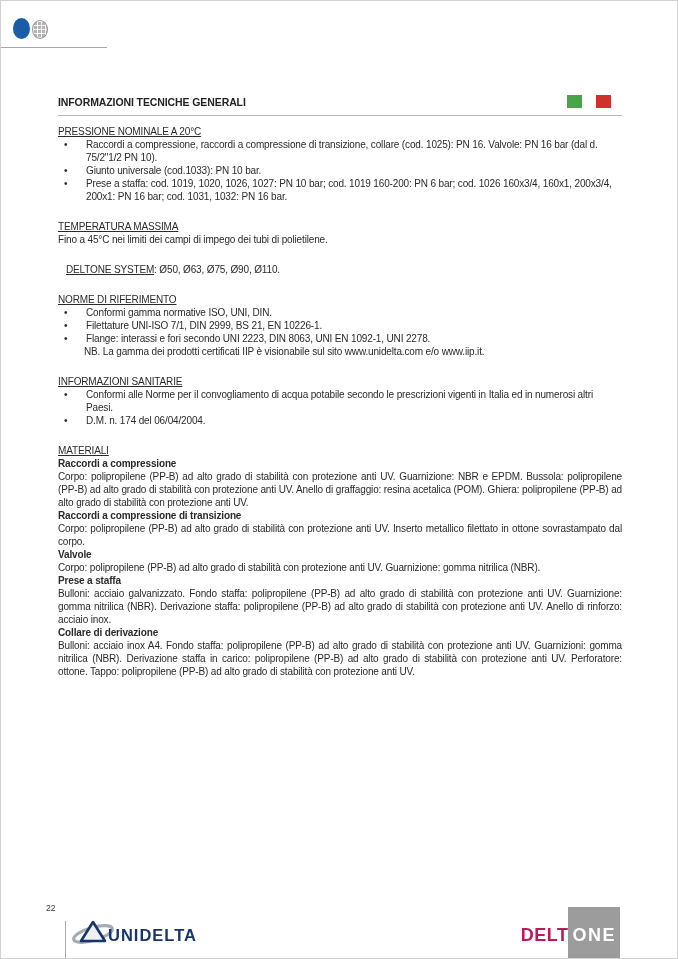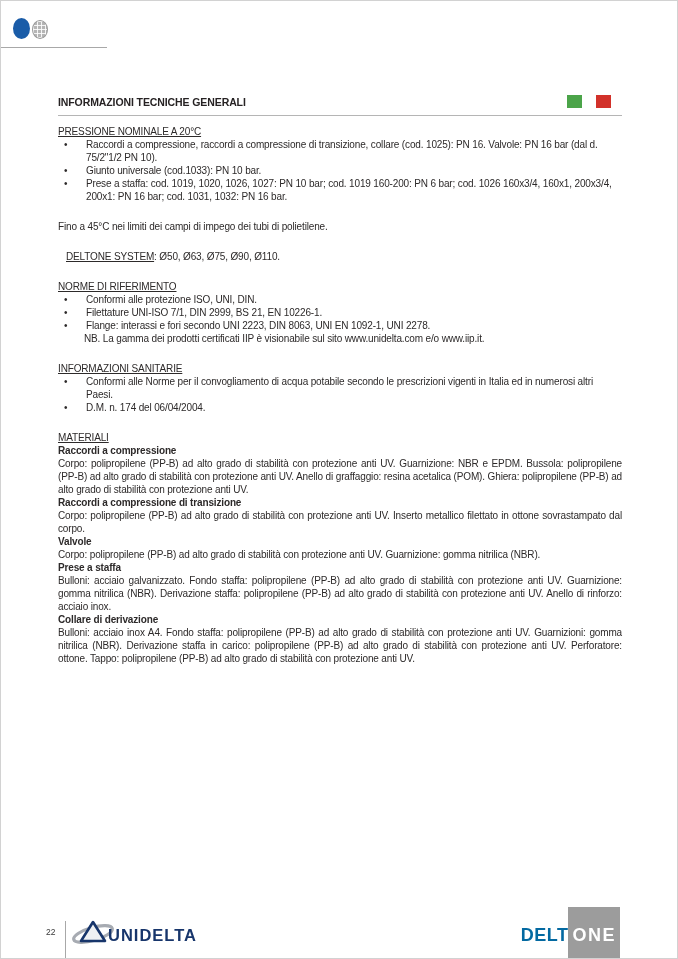"TEMPERATURA MASSIMA" h3.sec-title { html: none -> <h3>TEMPERATURA MASSIMA</h3> }
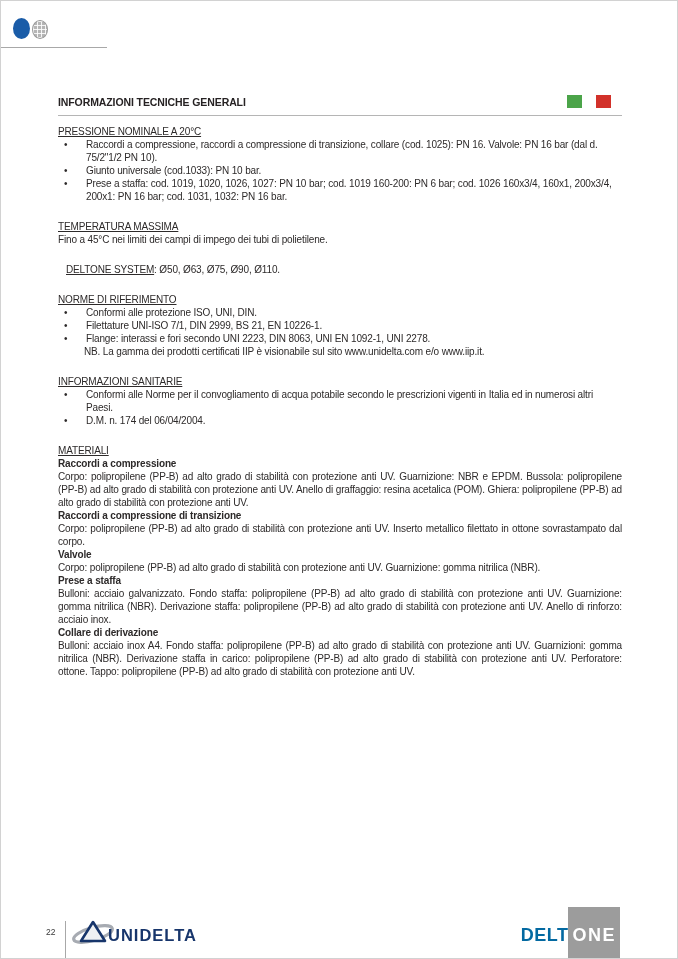"Conformi alle protezione ISO, UNI," li { text: alle protezione -> gamma normative }
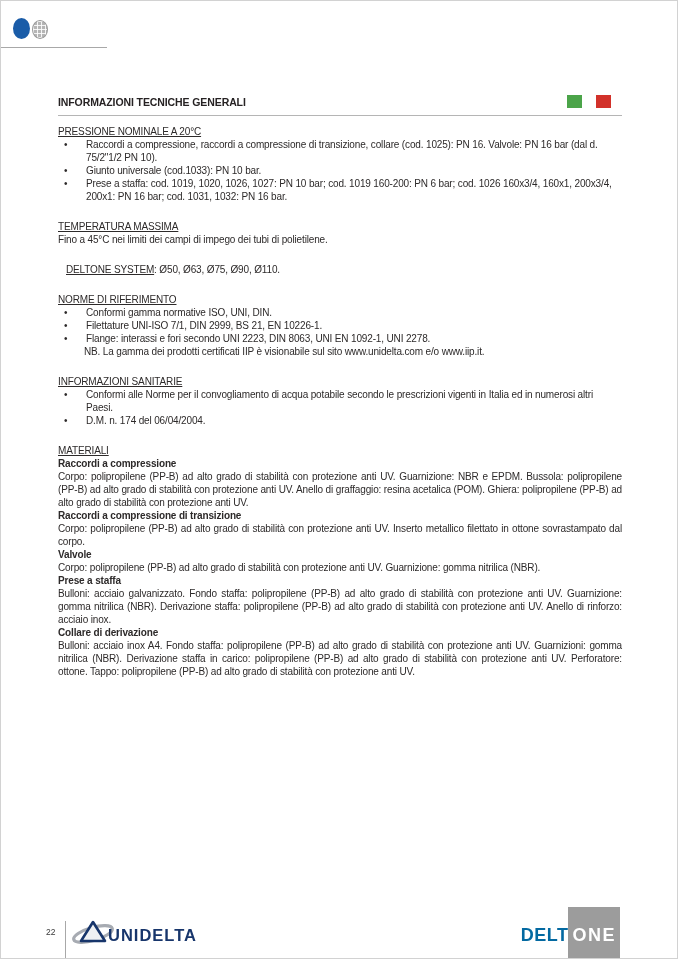"22" .page-num { top: 926px -> 902px }
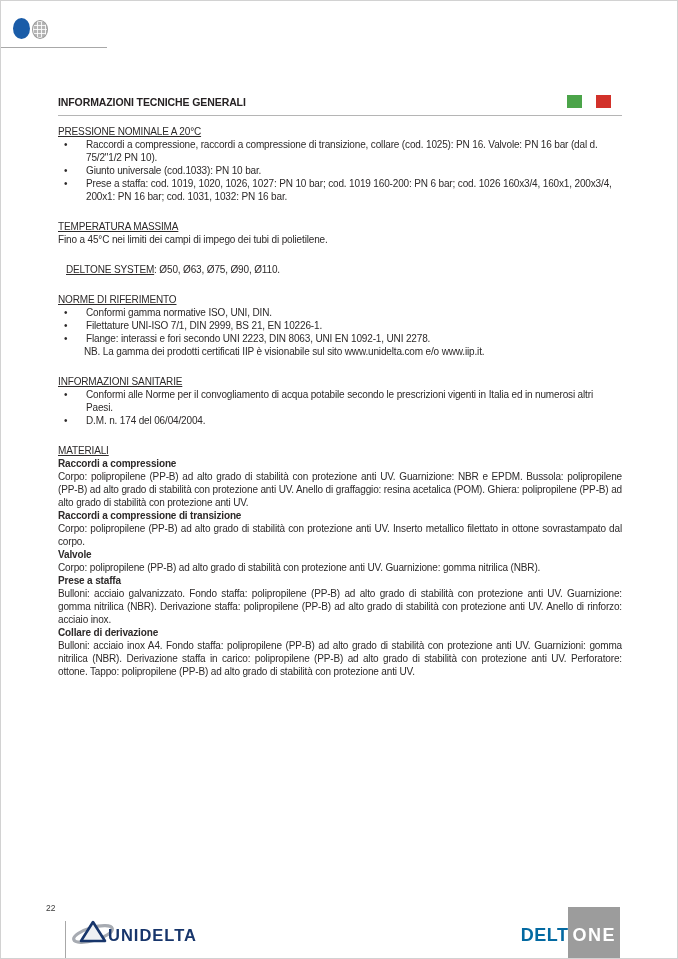"DELT" .deltone-left { color: #0369a1 -> #be185d }
